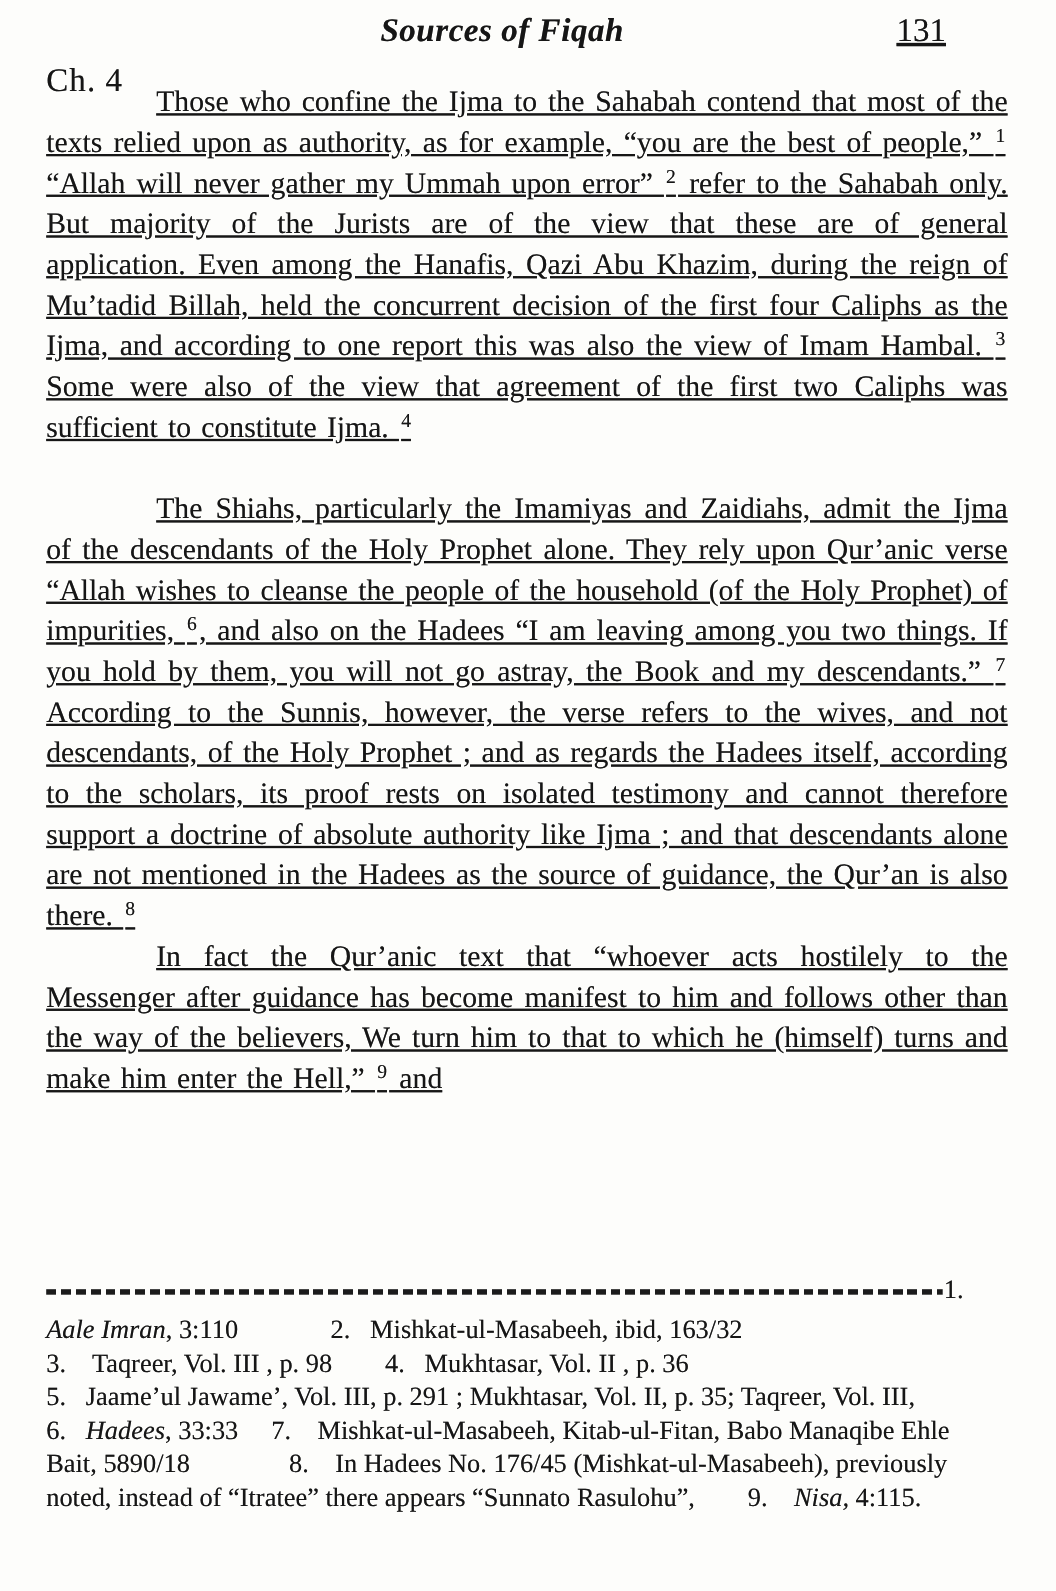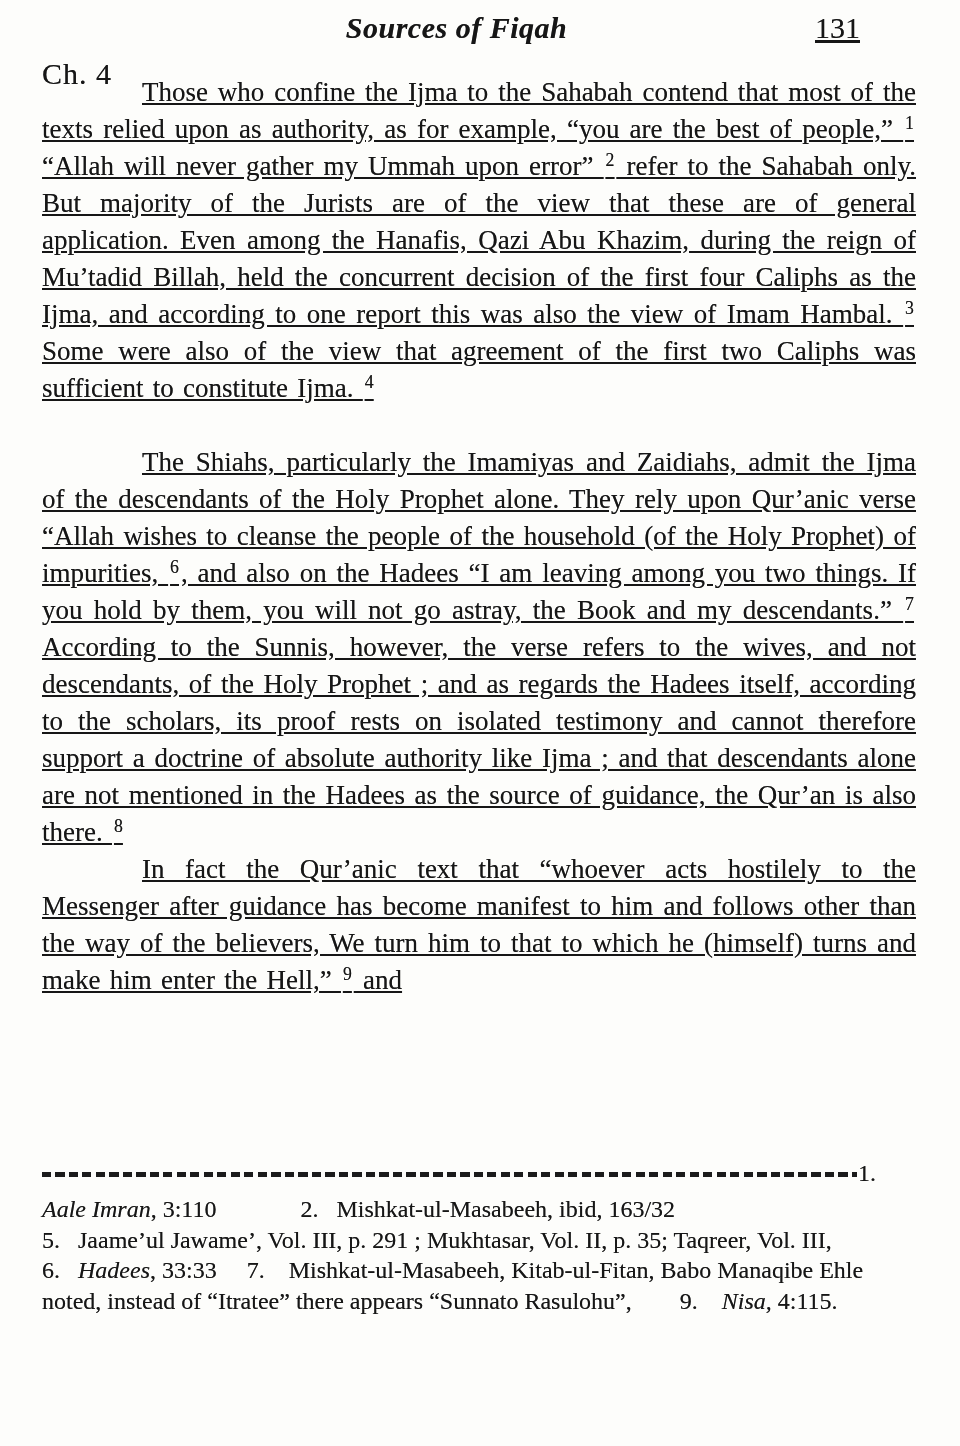"3. Taqreer, Vol. III ," div.fn-line { html: none -> <div>3. Taqreer, Vol. III , p. 98 4. Mukhtasar, Vol. II , p. 36</div> }
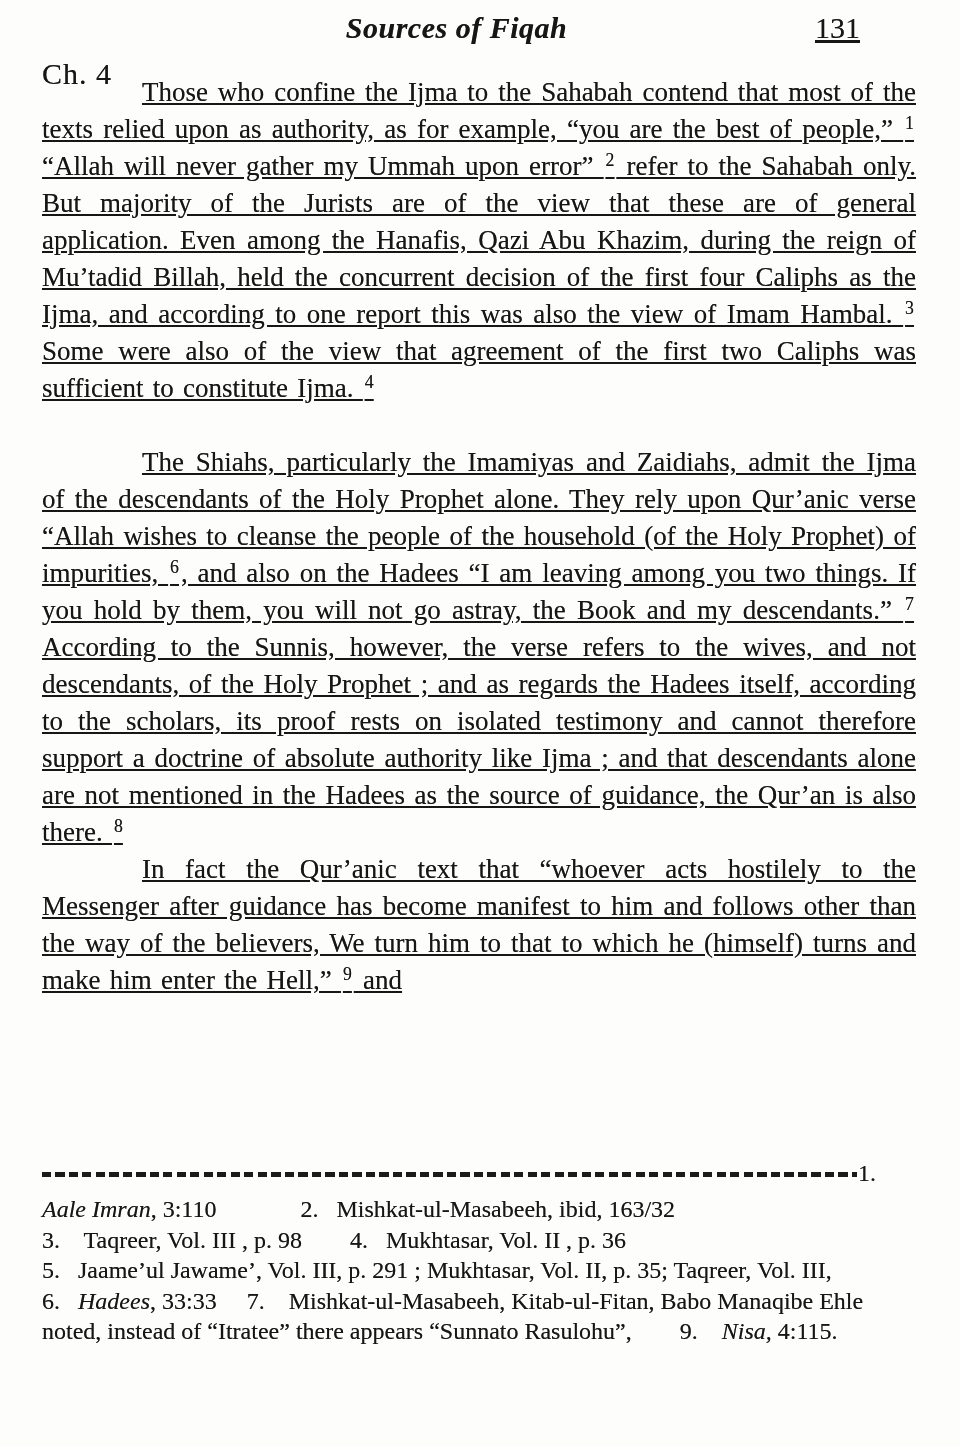"Bait, 5890/18 8. In Hadees" div.fn-line { html: none -> <div>Bait, 5890/18 8. In Hadees No. 176/45 (Mishkat-ul-Masabeeh), previously</div> }
